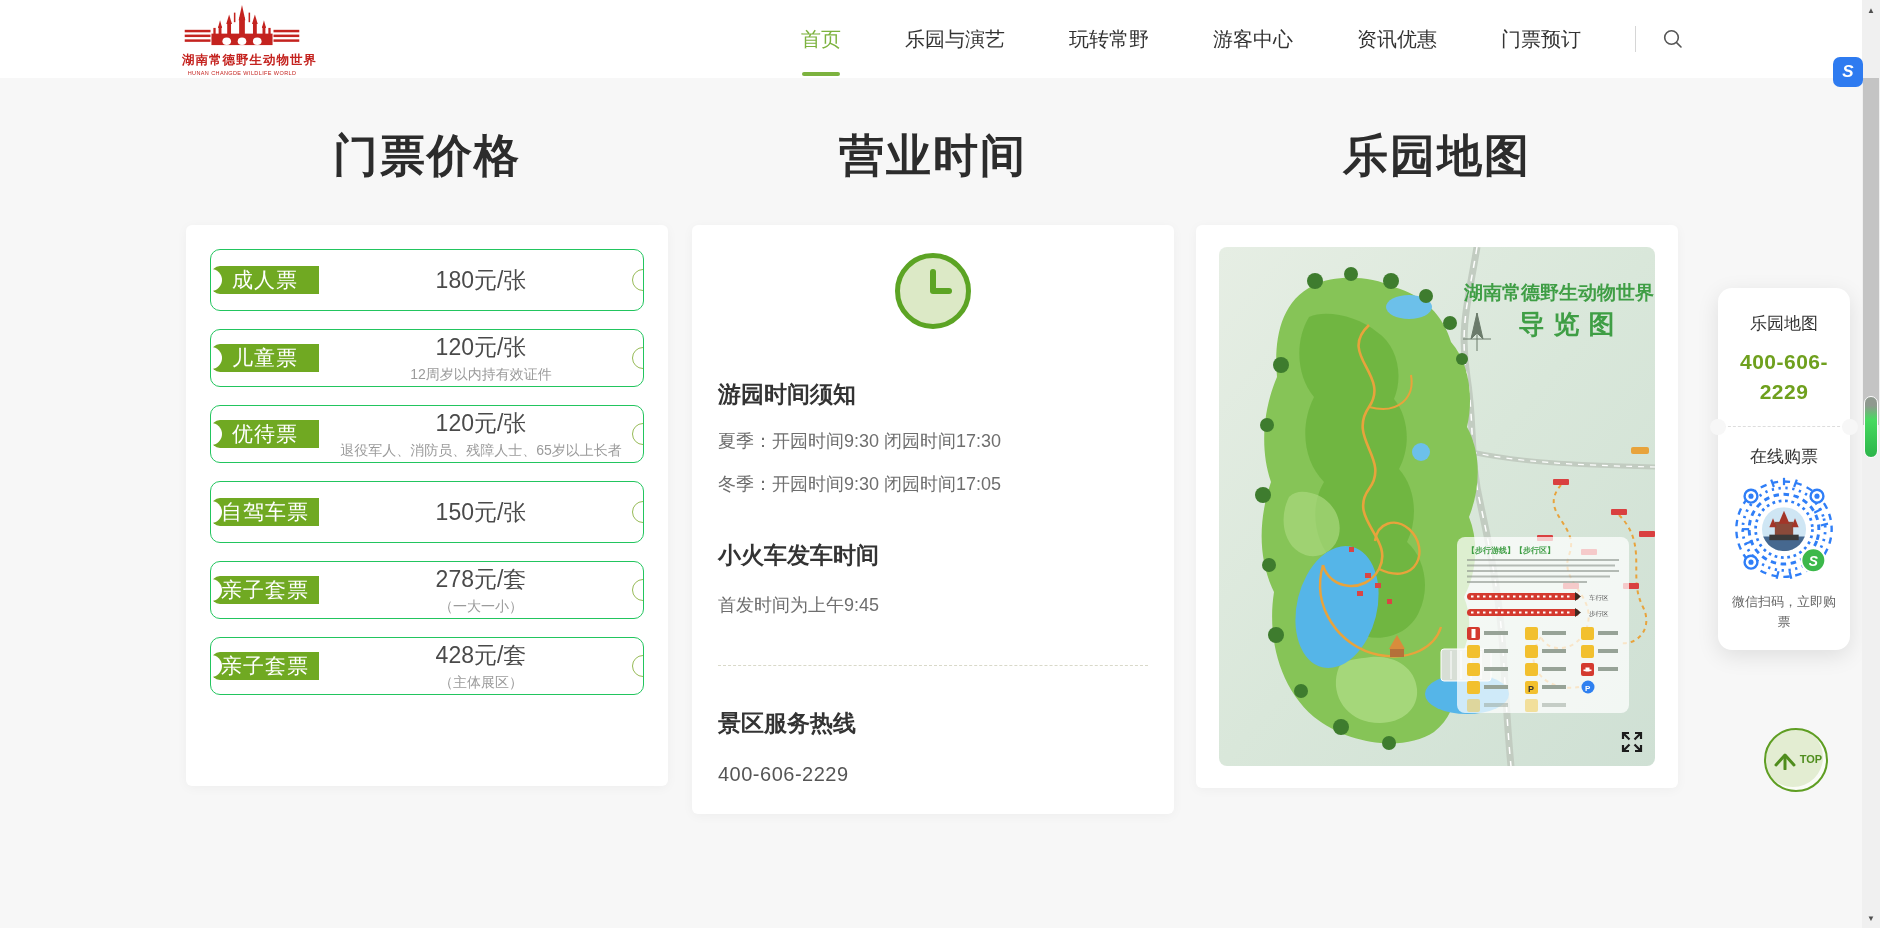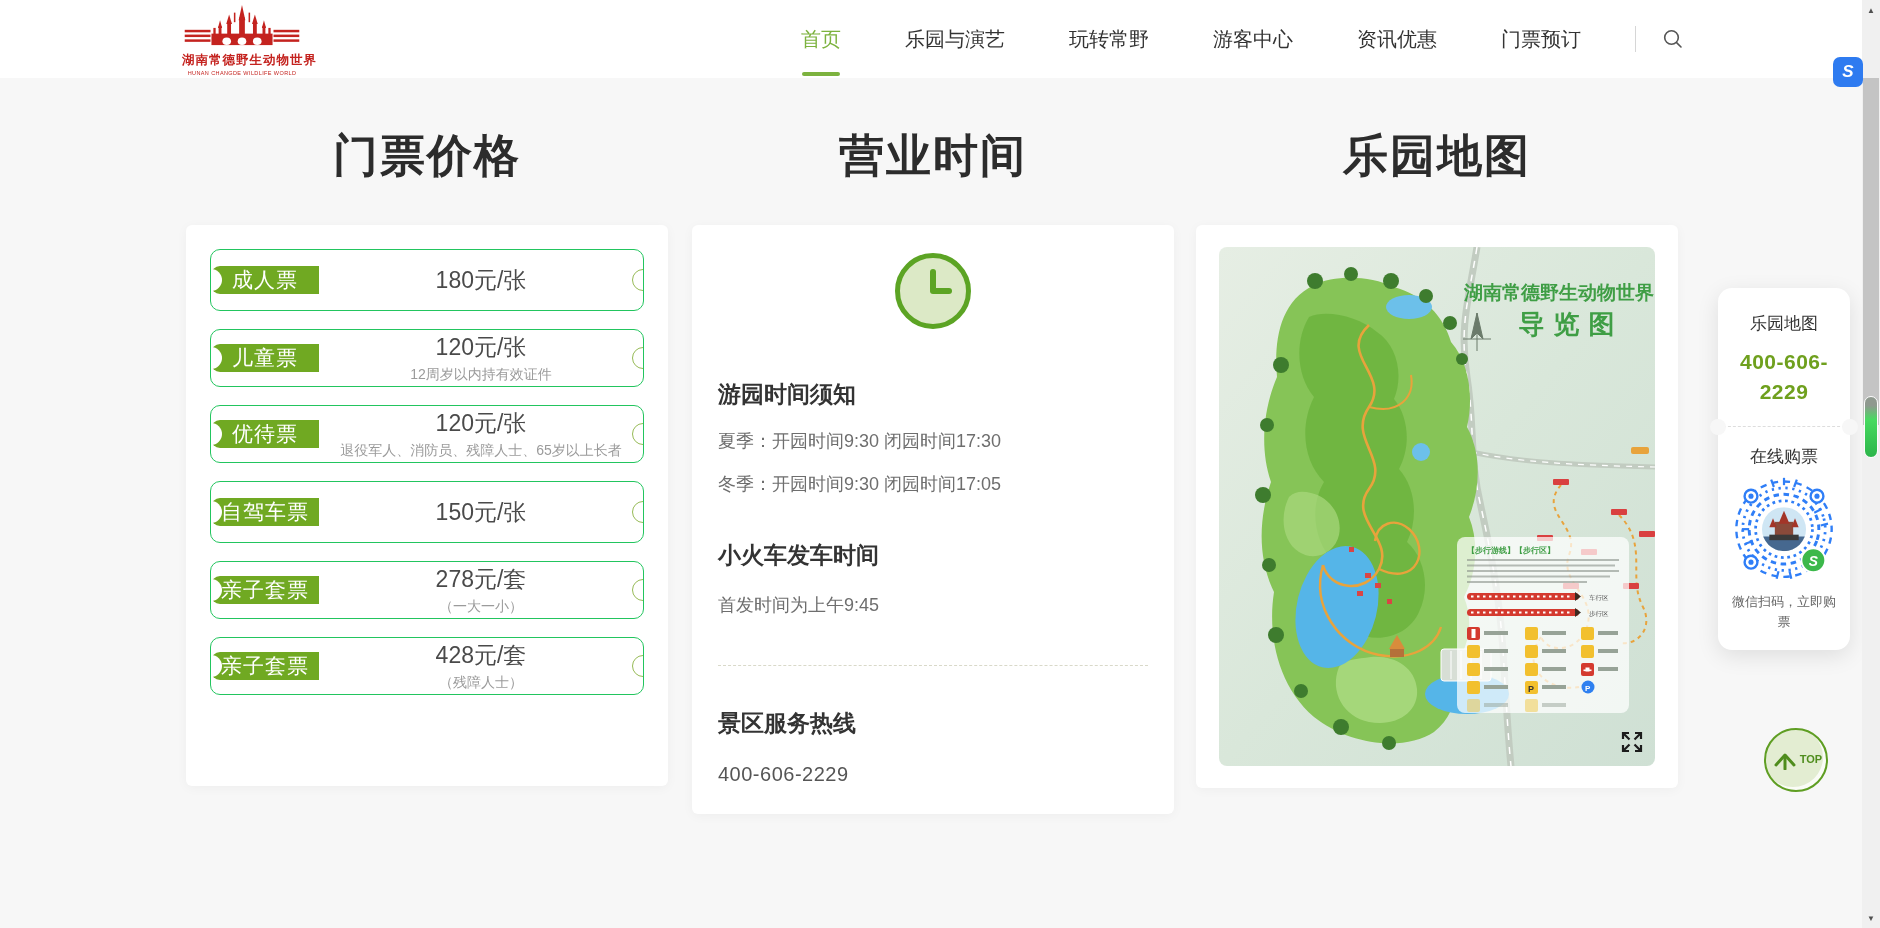"（残障人士）" div.t-note { text: 残障人士 -> 主体展区 }
